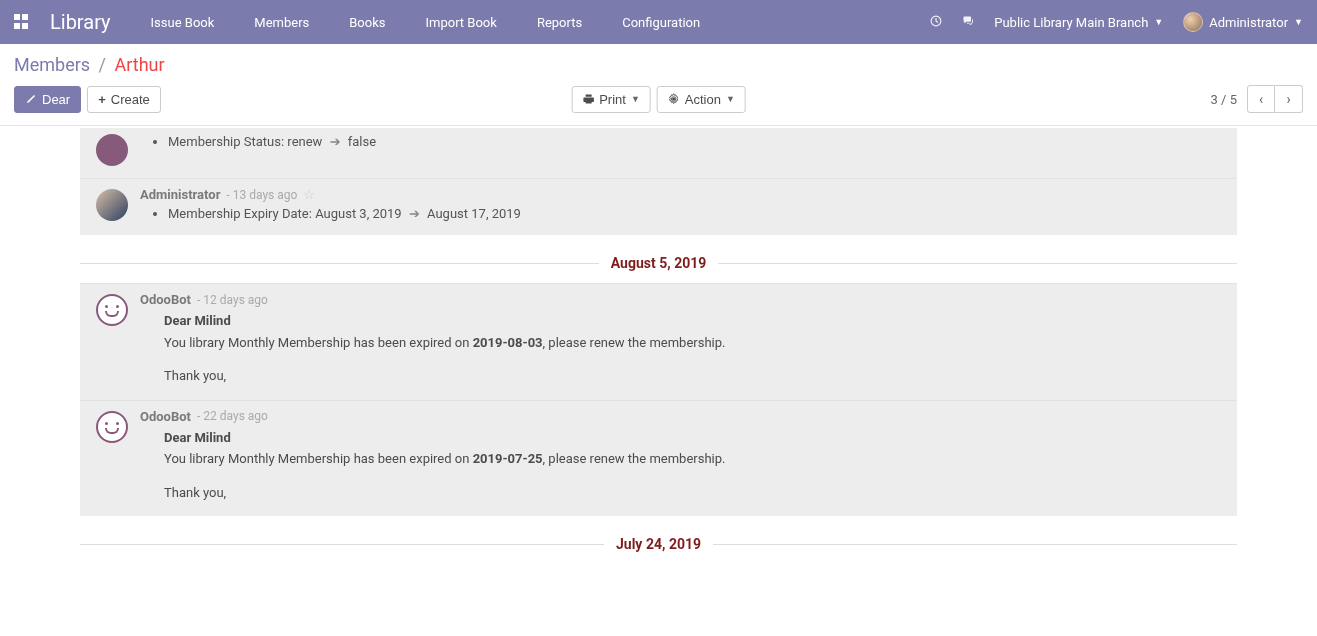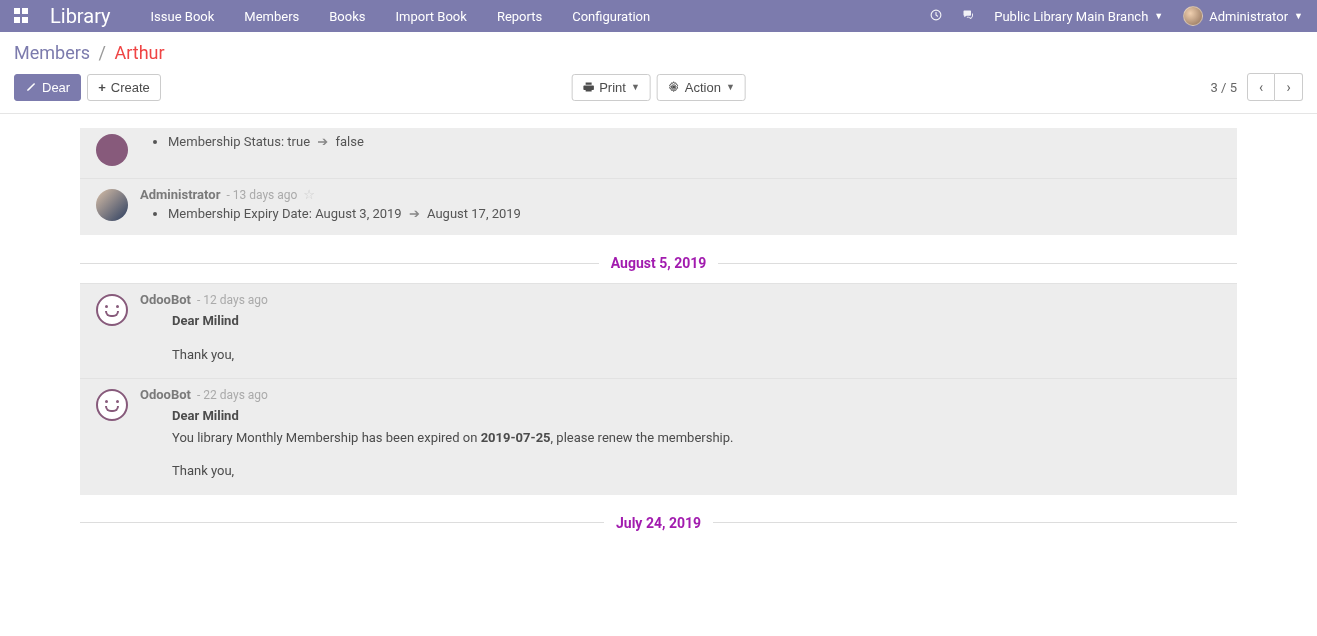"Library" .navbar { height: 32px -> 44px }
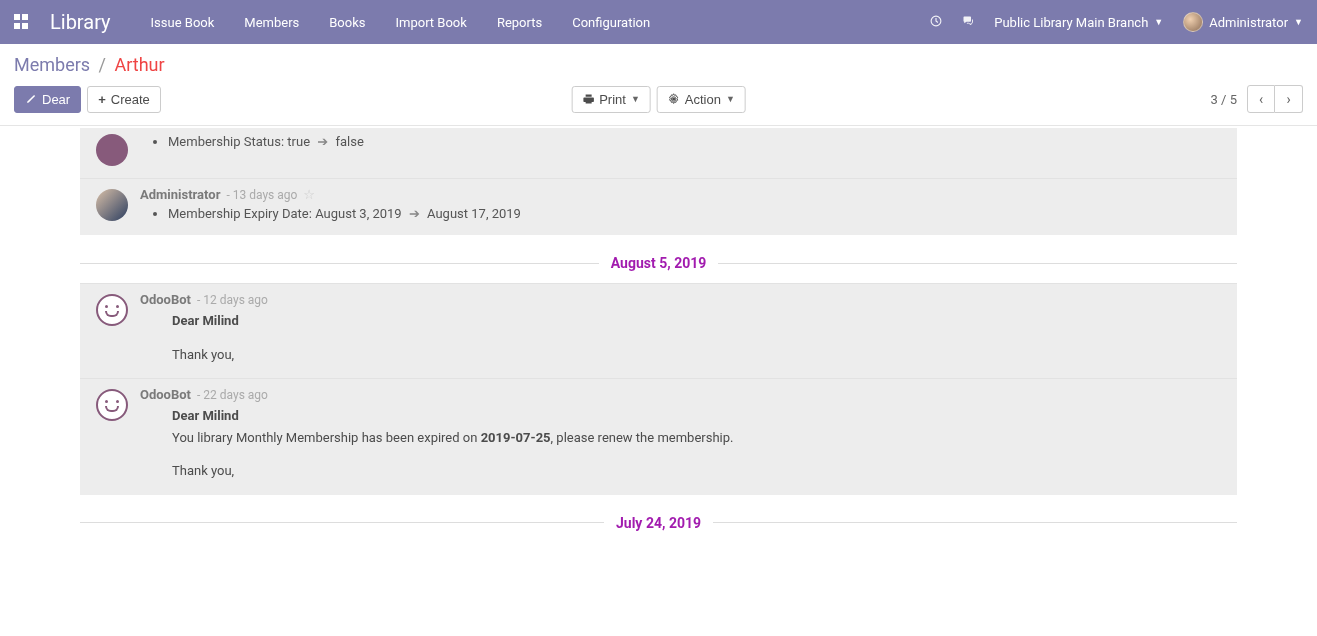"Issue Book" .nav-menu { gap: 30px -> 40px }
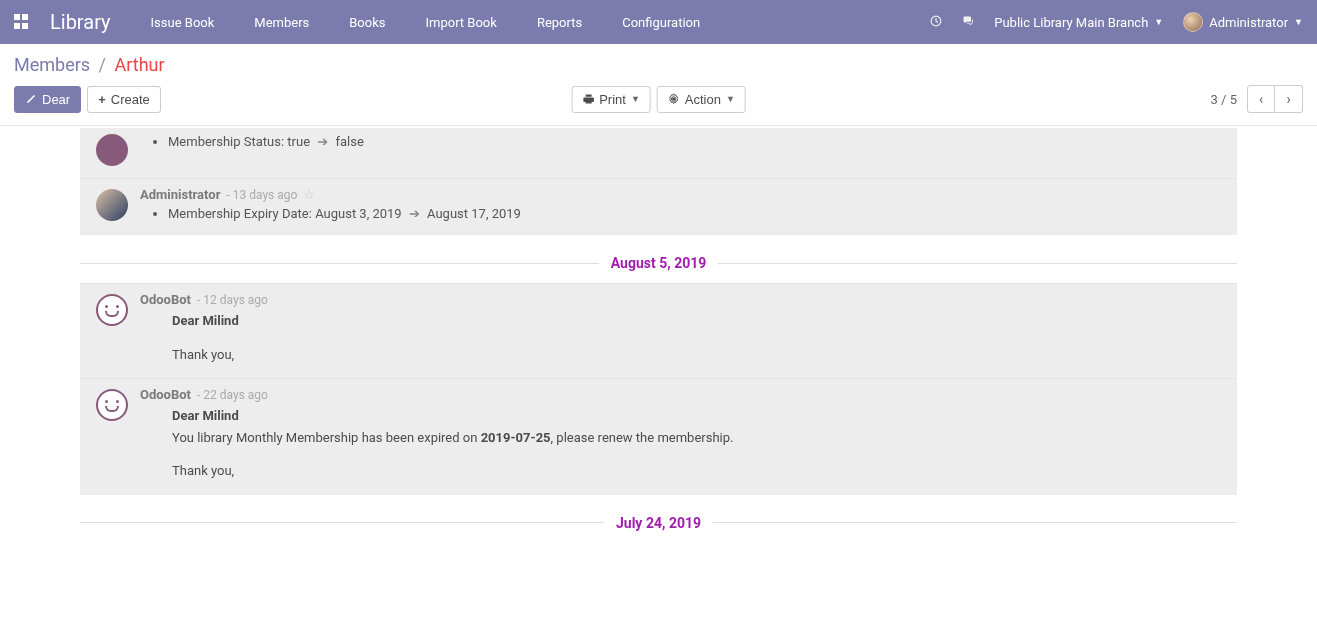"true" span { text: true -> renew }
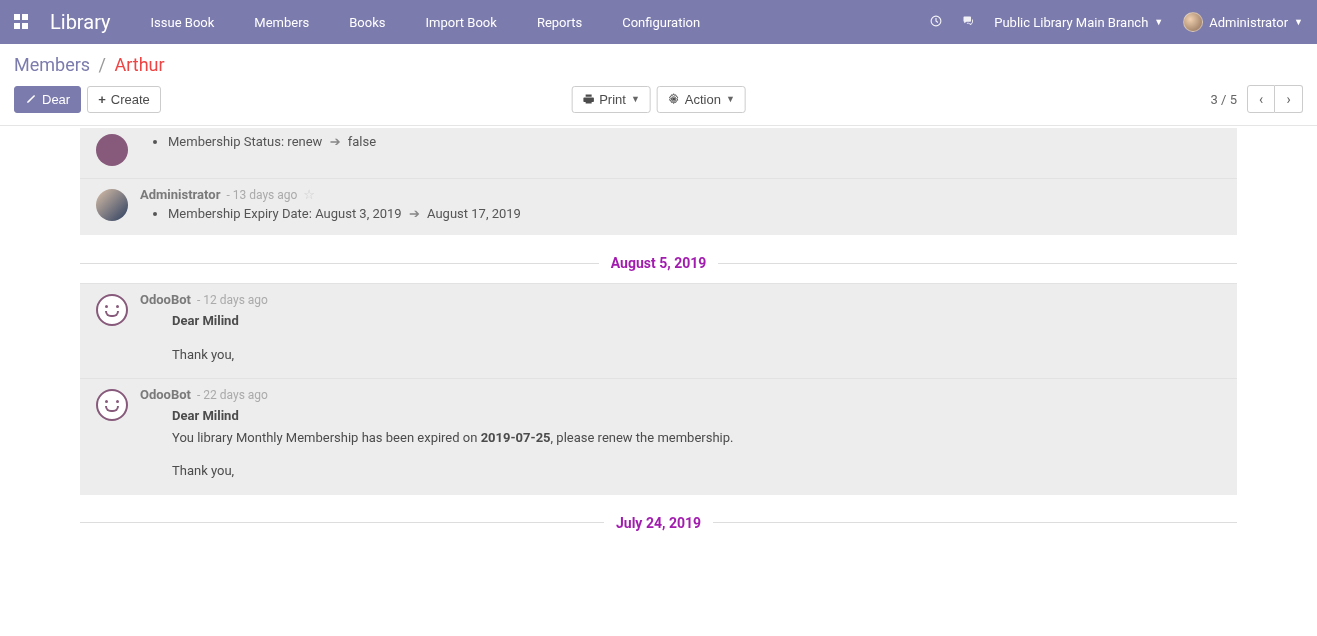"August 5, 2019" .date-sep-text { color: #a21caf -> #7f1d1d }
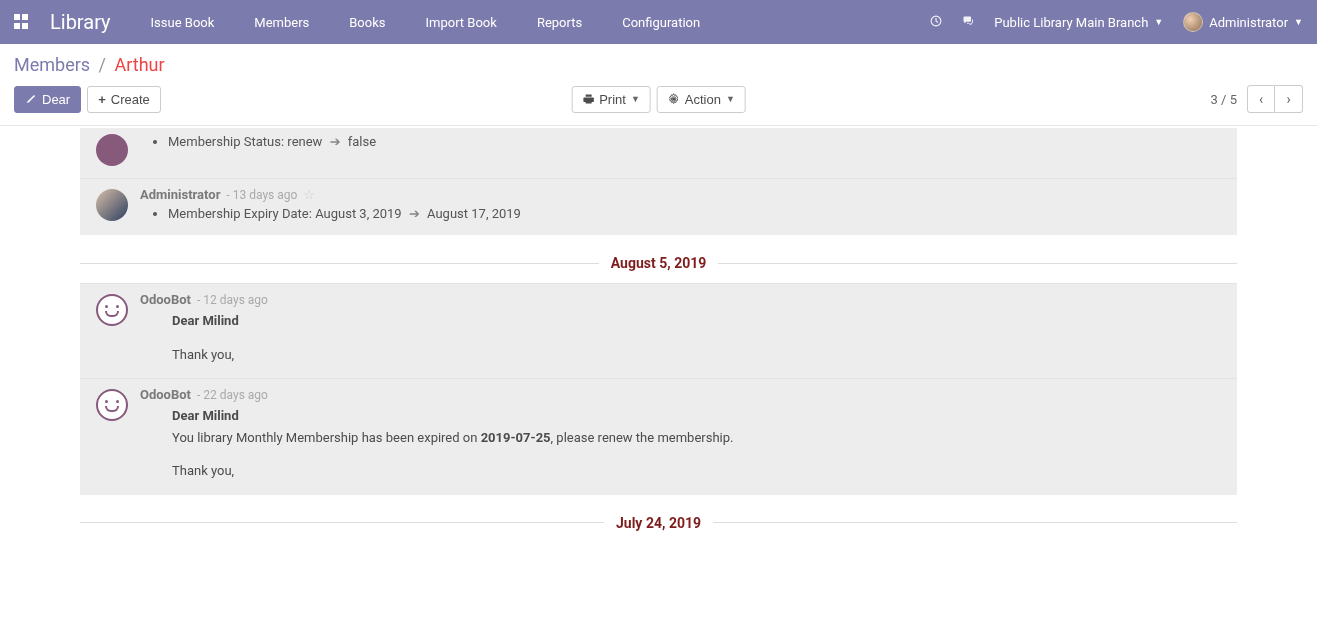"Dear Milind" .msg-content p { margin: 2px 8px -> 2px 0 }
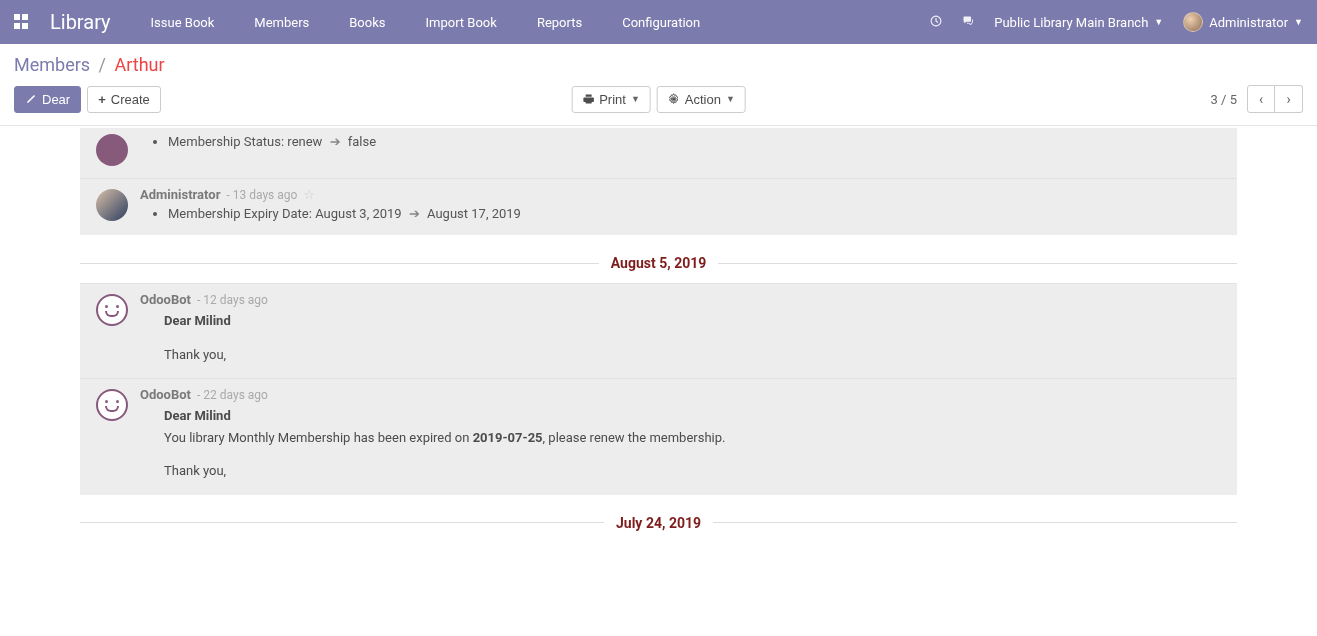"You library Monthly Membership has been expired on 2019-08-03," p { html: none -> <p> <span>You library Monthly Membership has been expired on </span><span>2019-08-03</span><span>, please renew the membership.</span> </p> }
